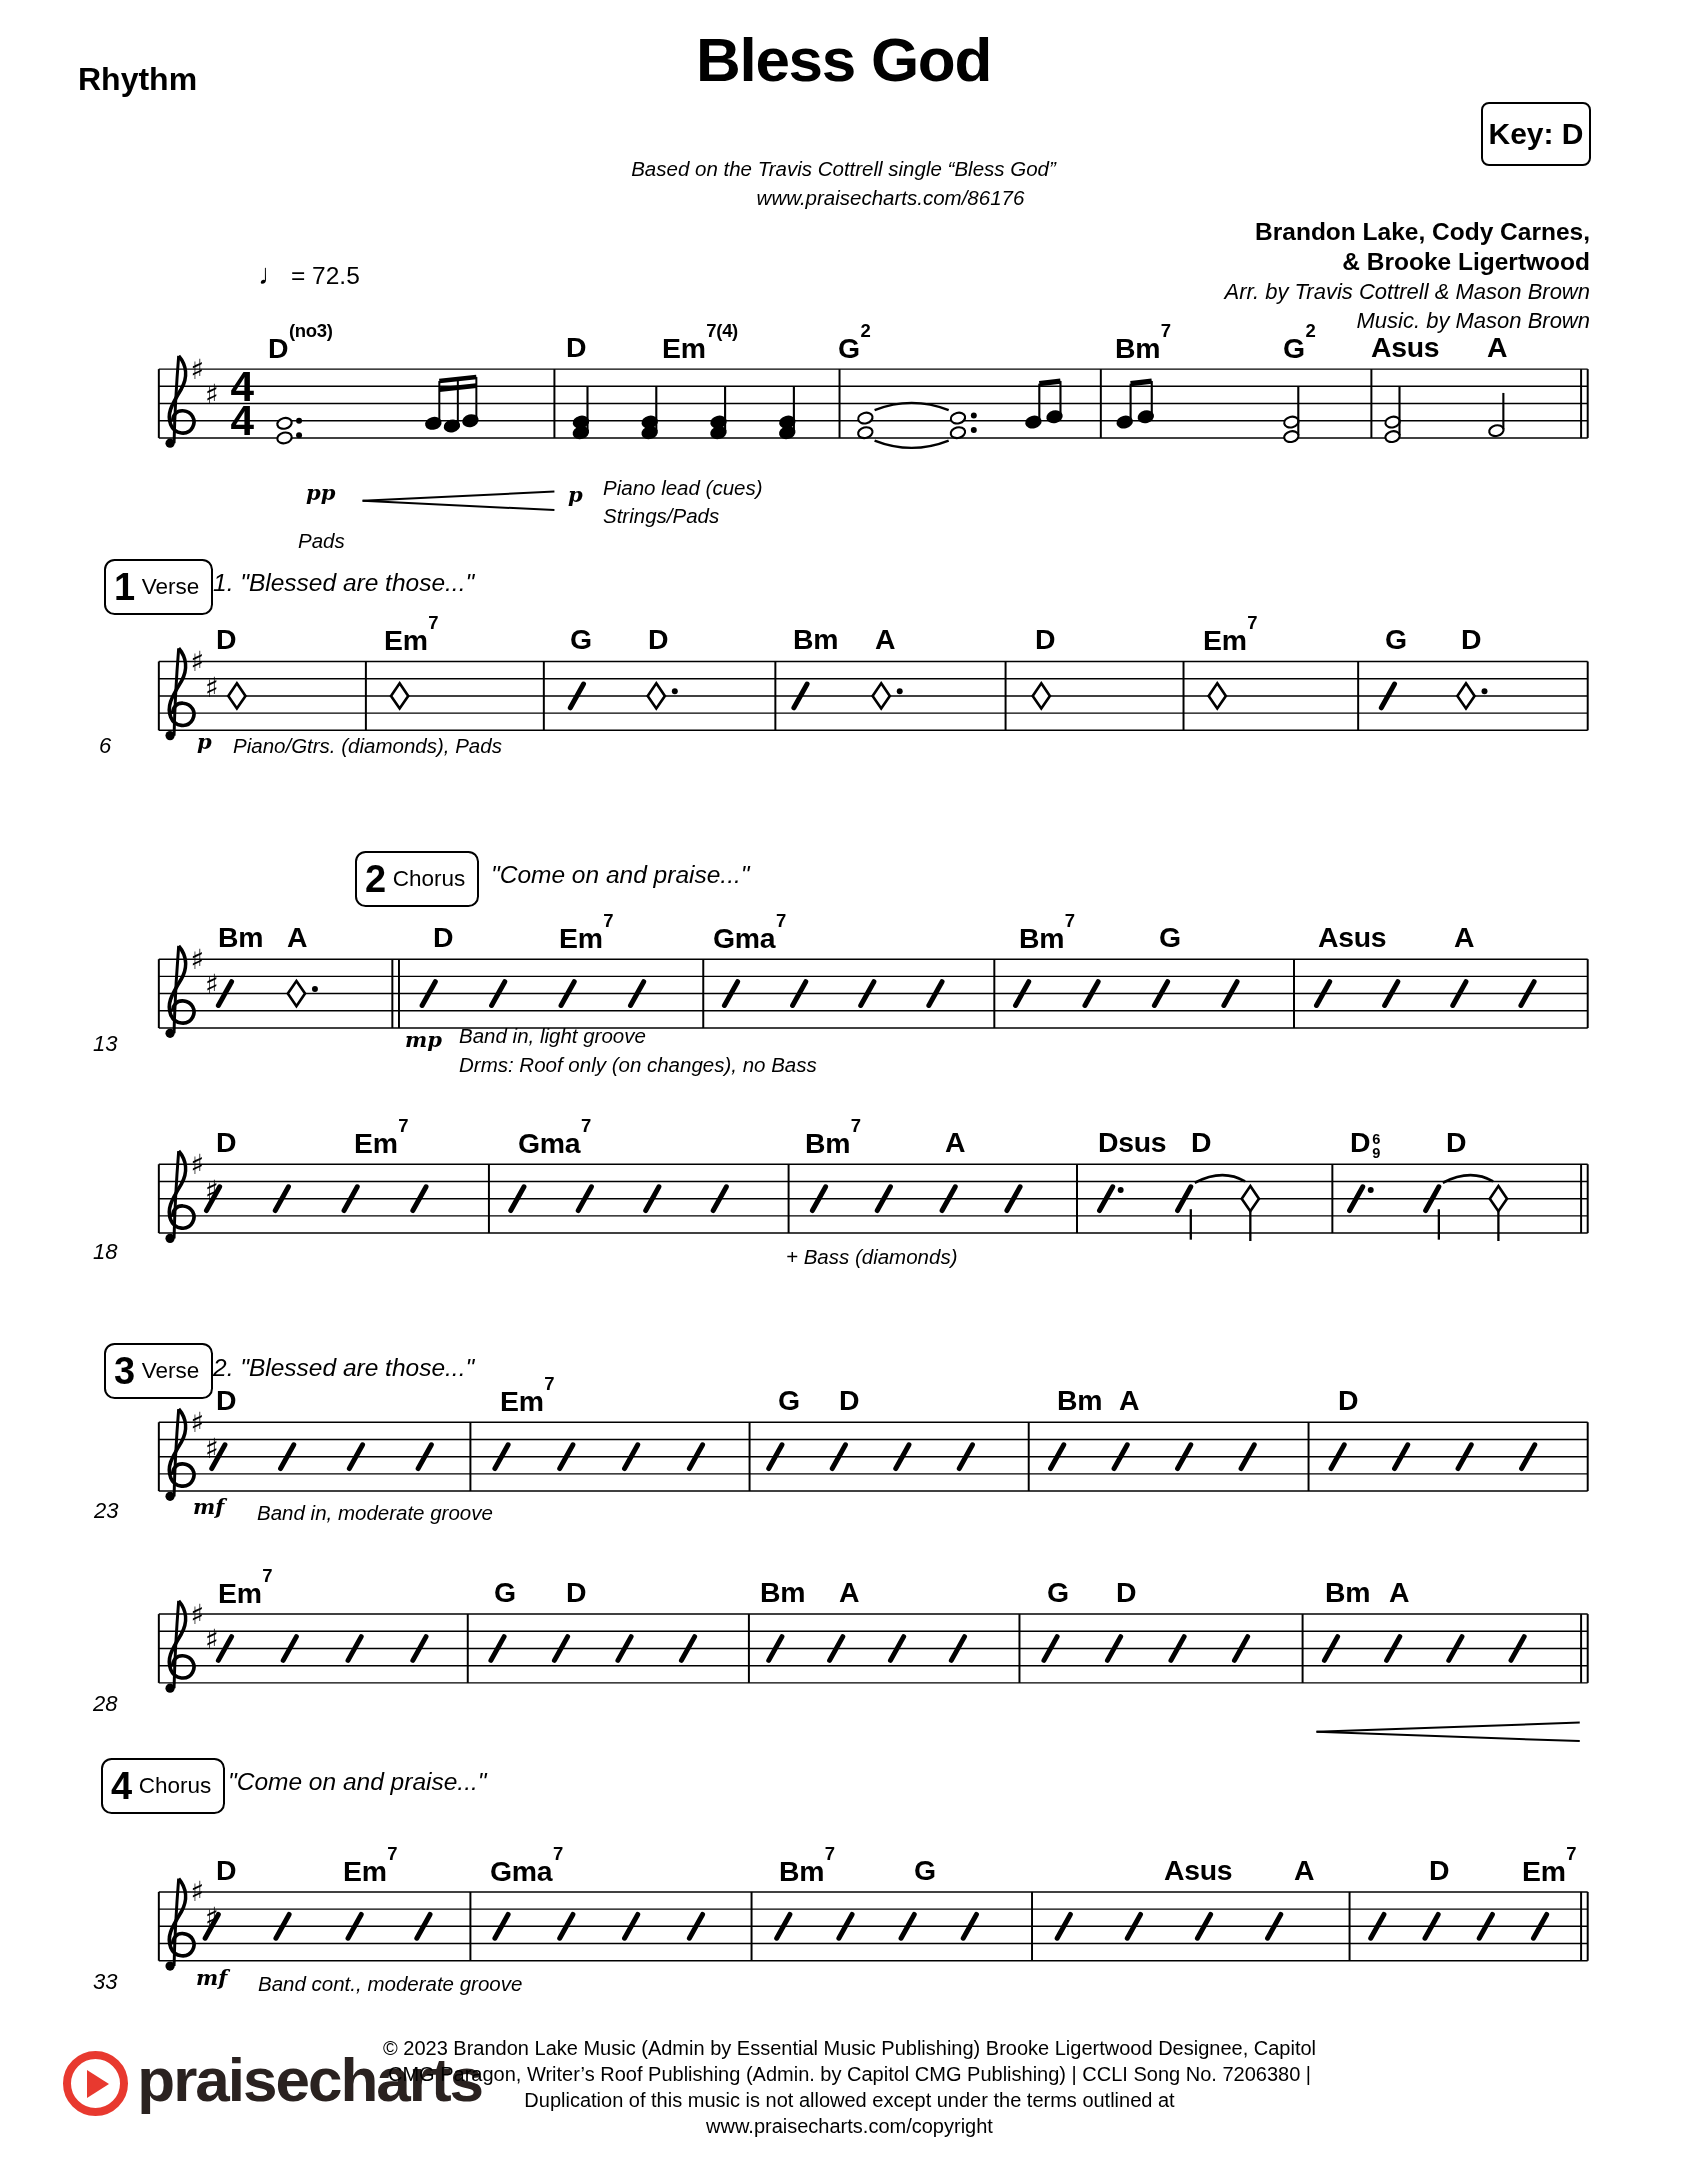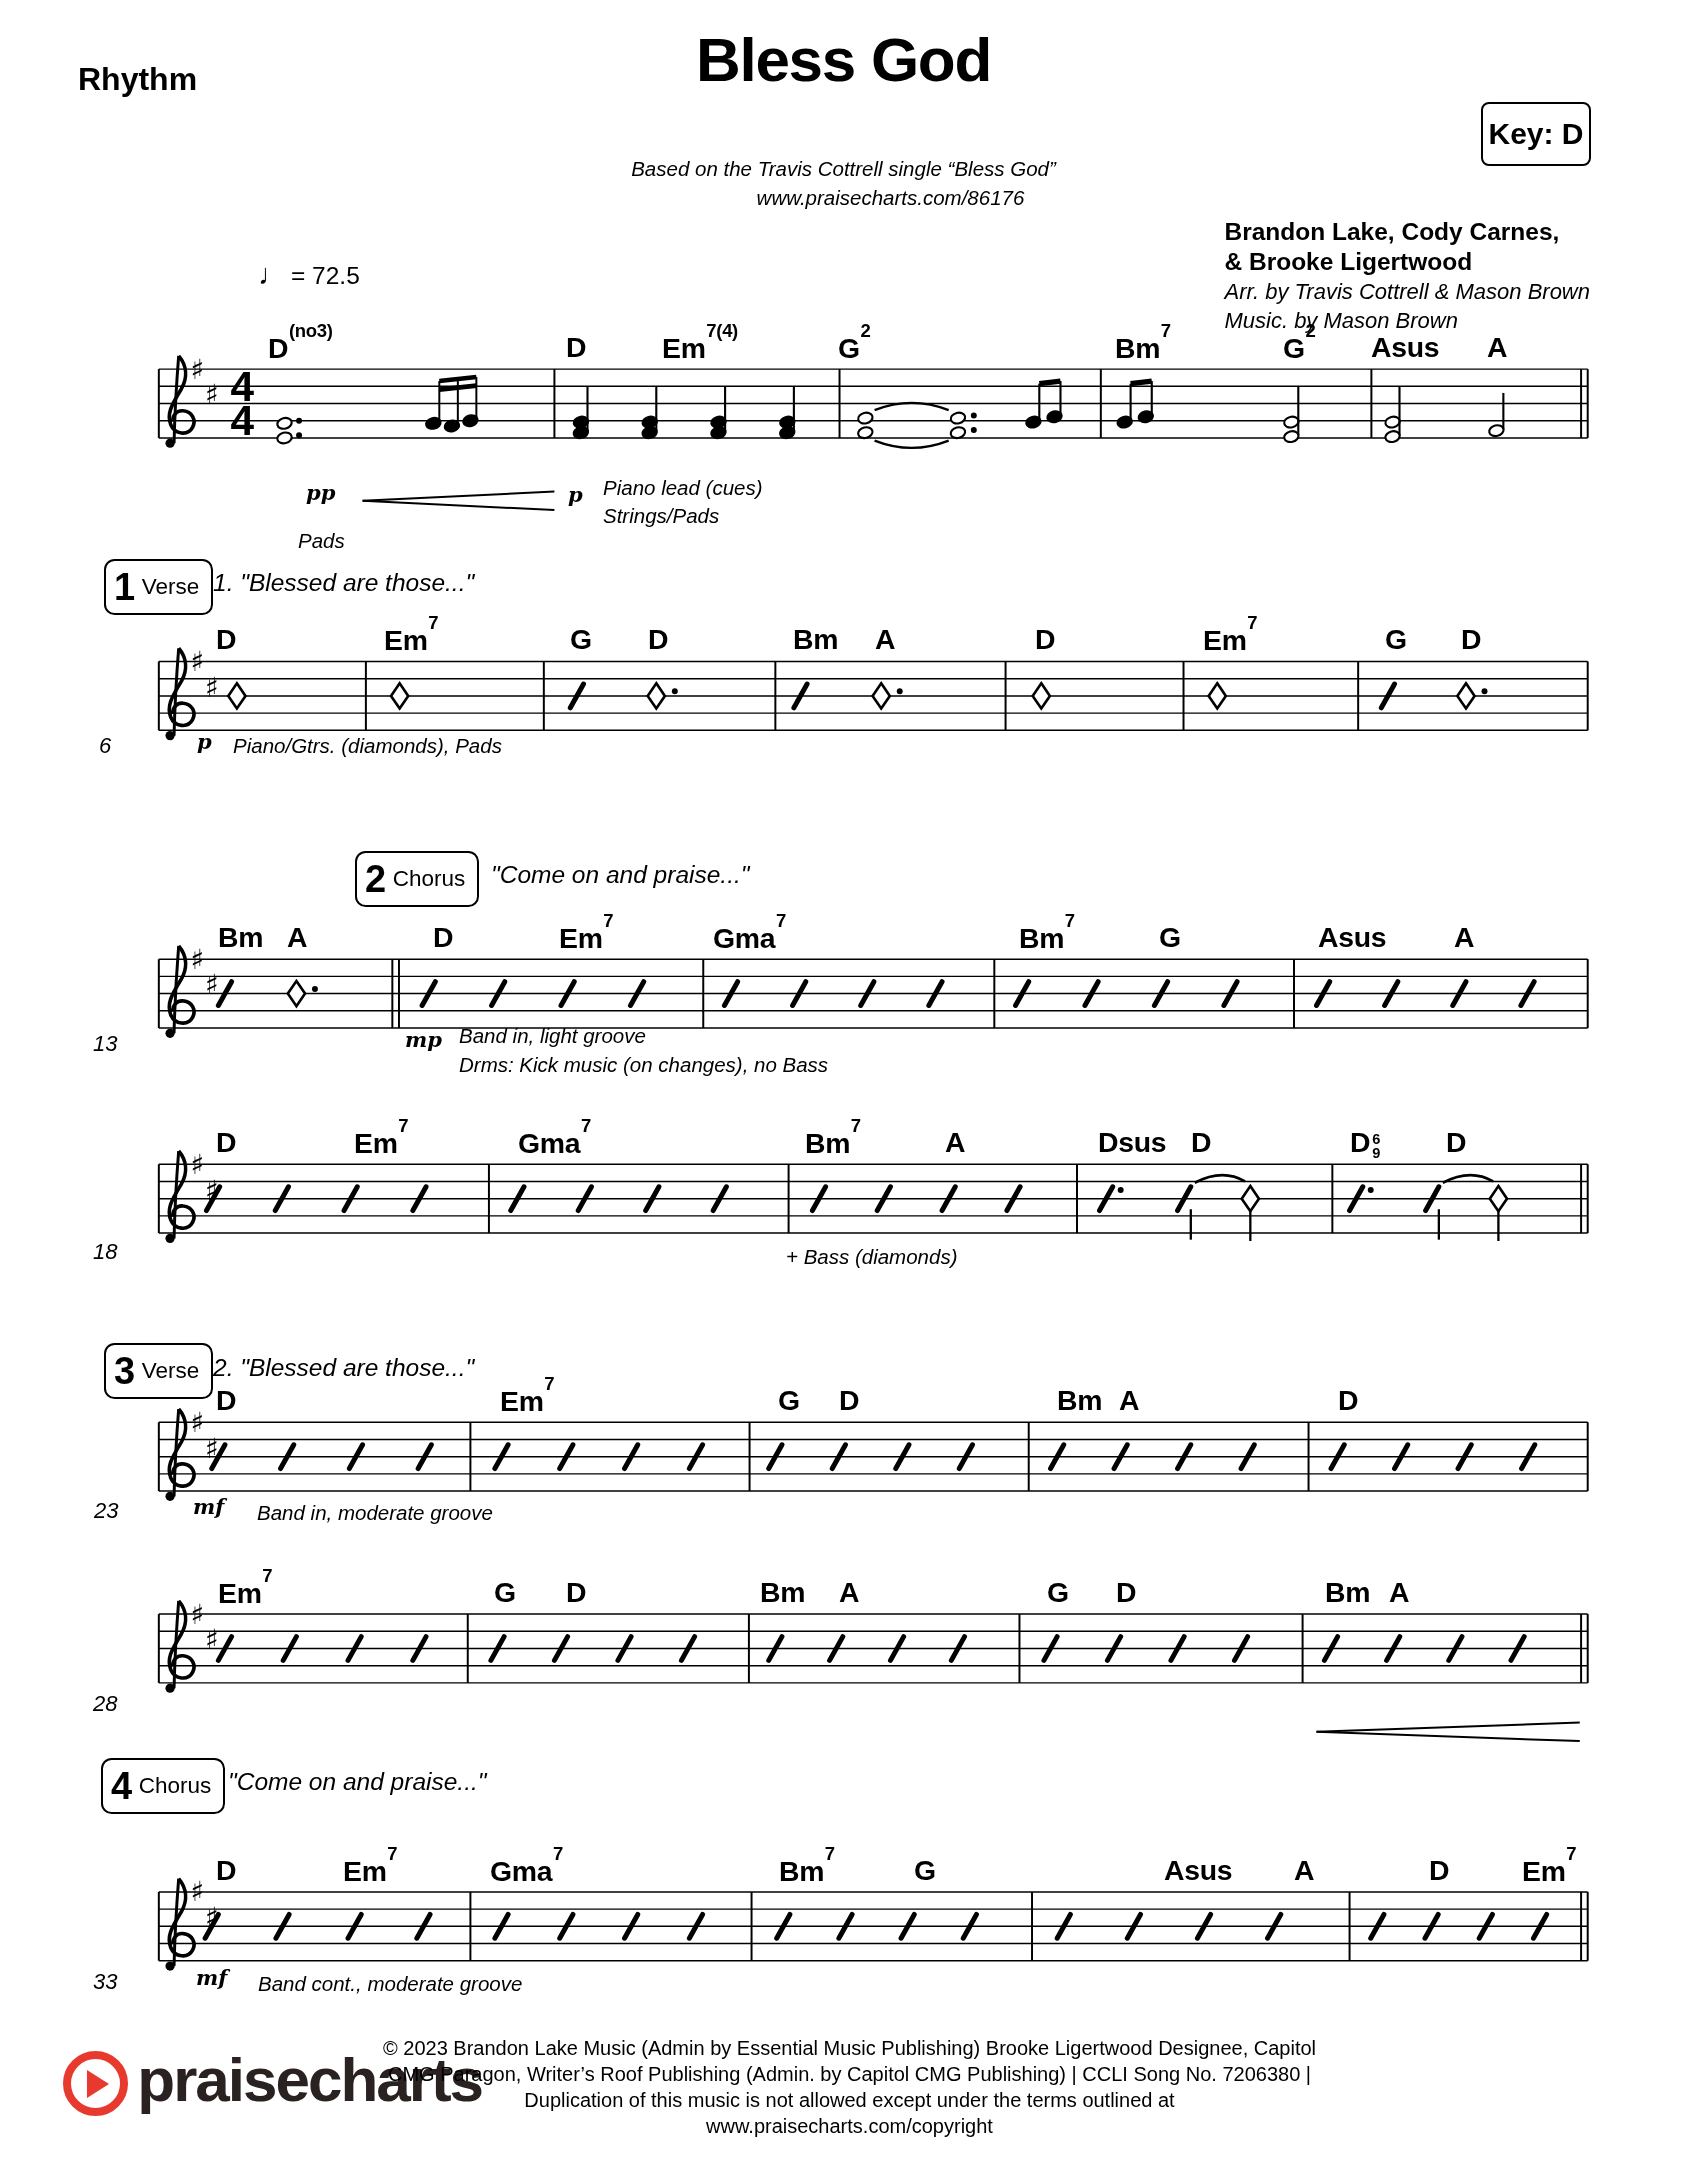"Brandon Lake, Cody Carnes," .credits { text-align: left -> right }
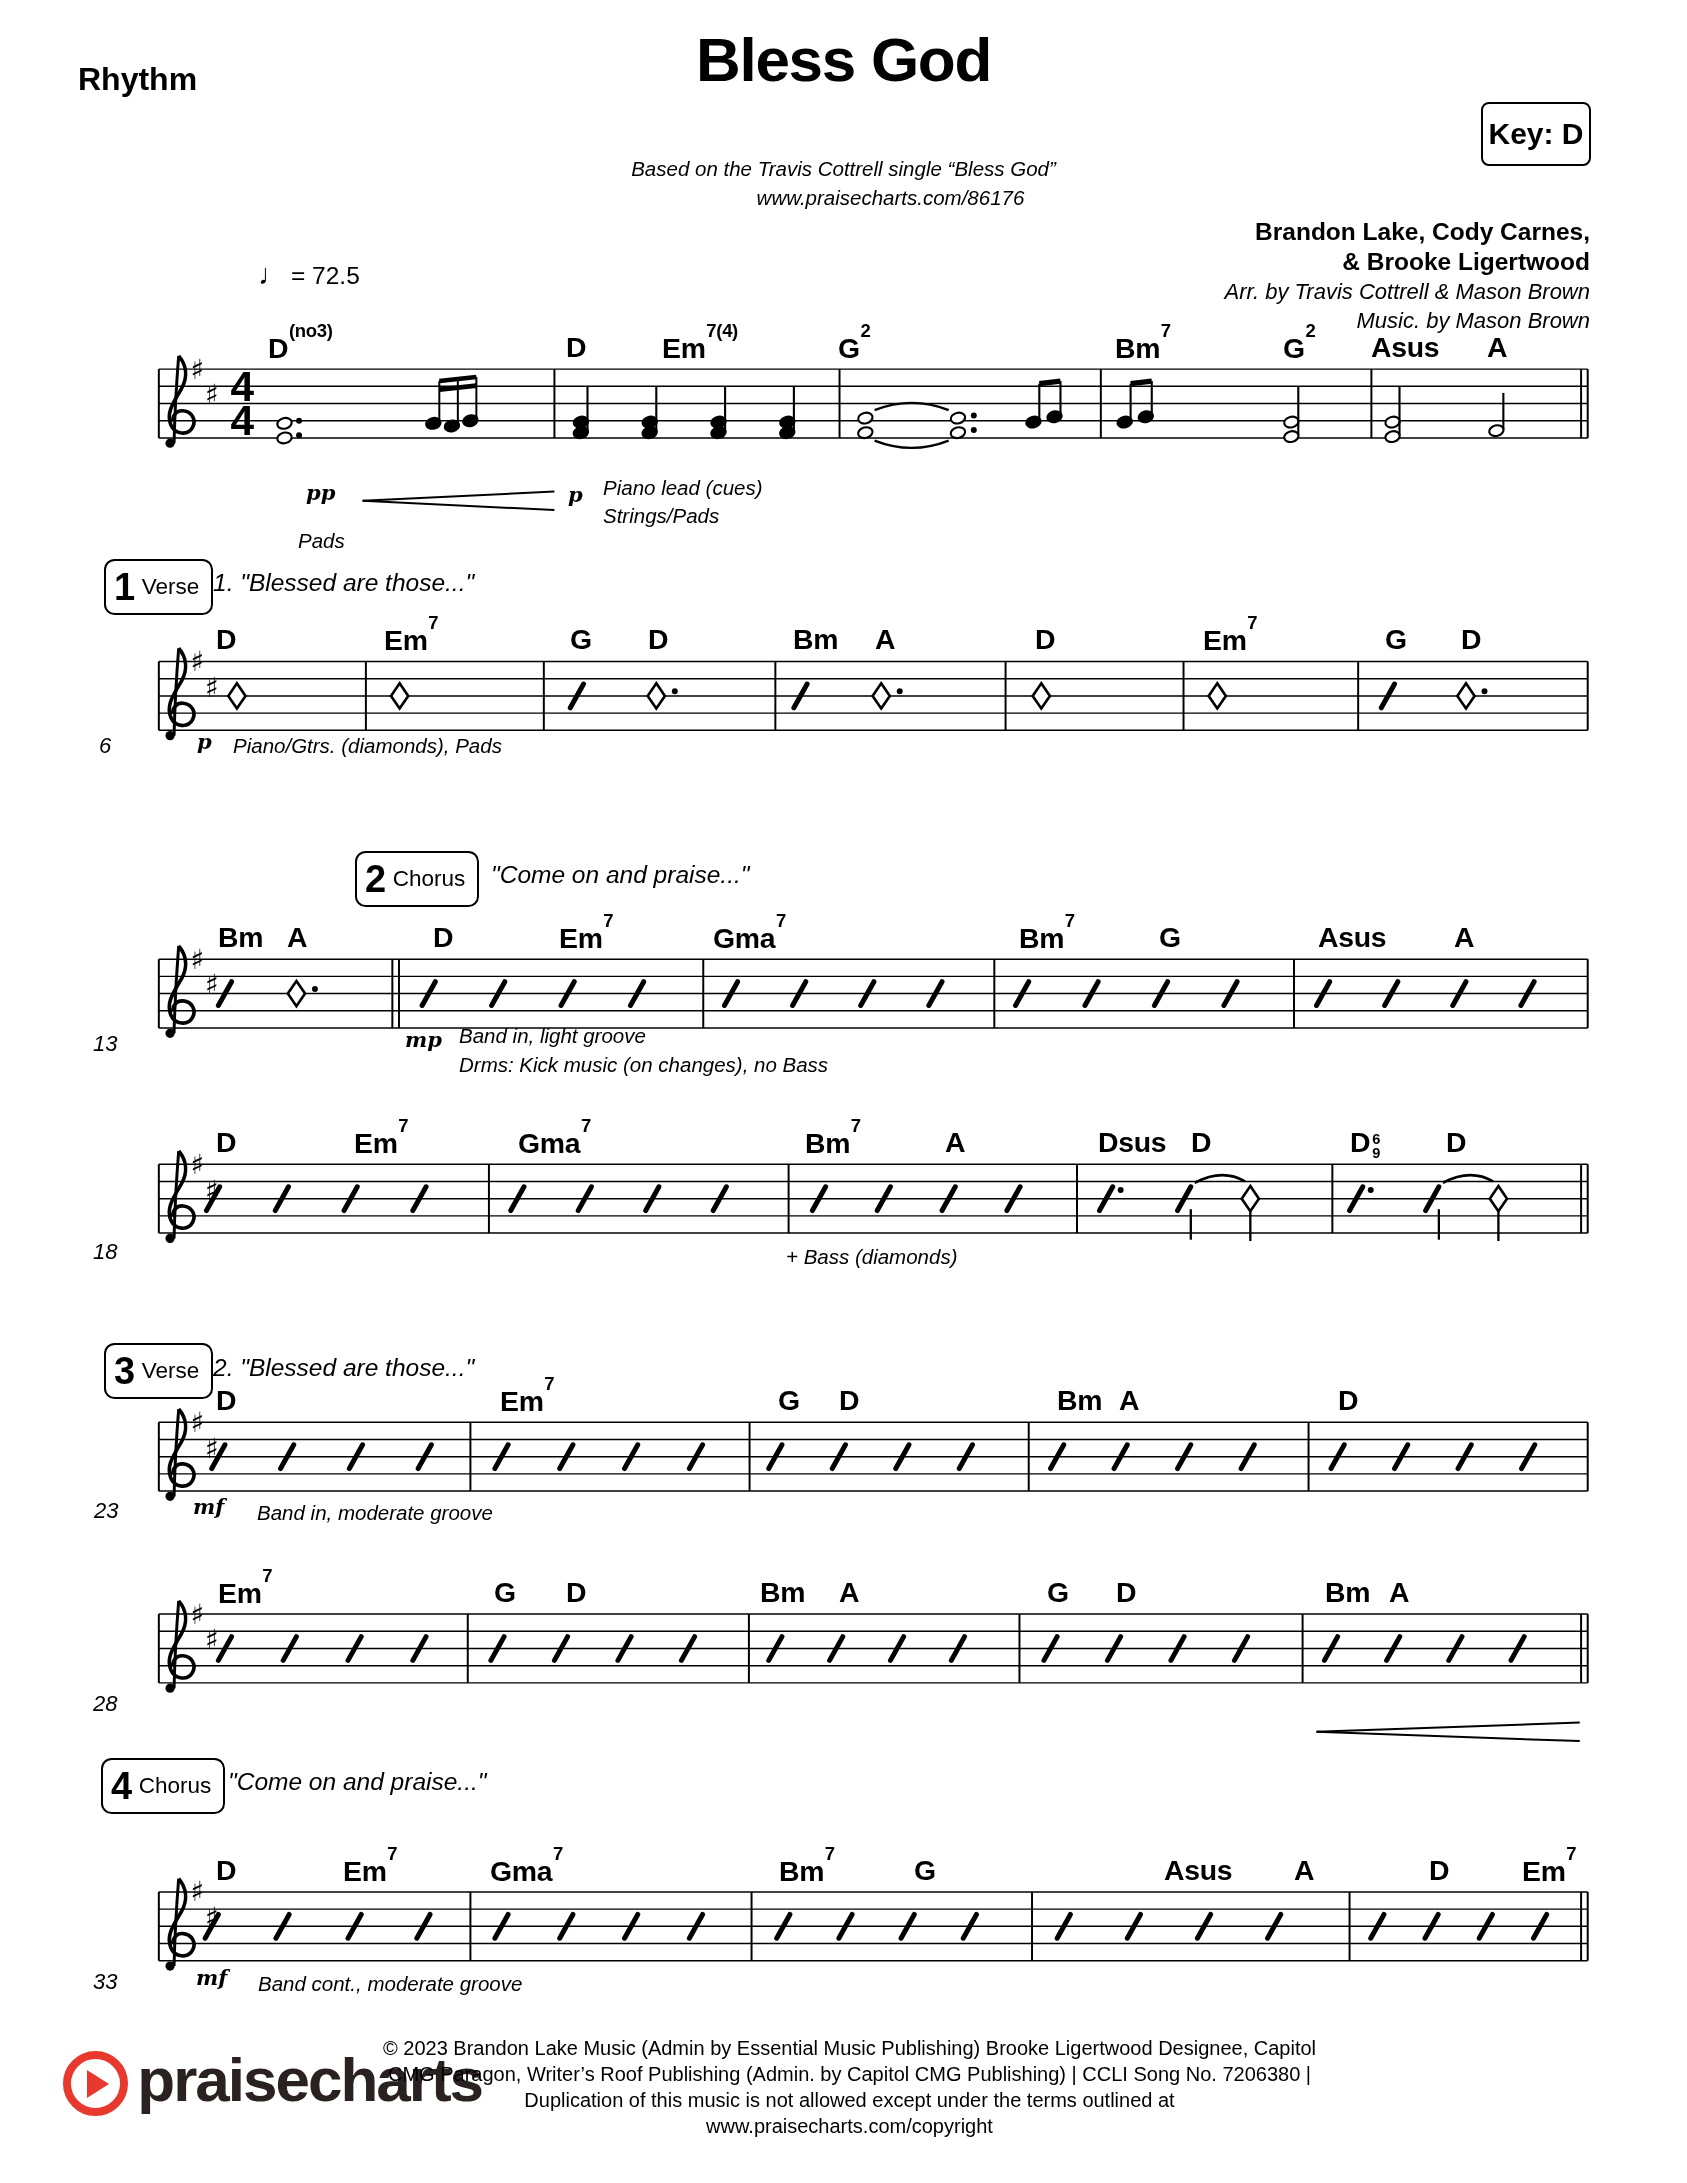"Drms: Kick music (on changes)," div.anno-it { text: Kick music -> Roof only }
